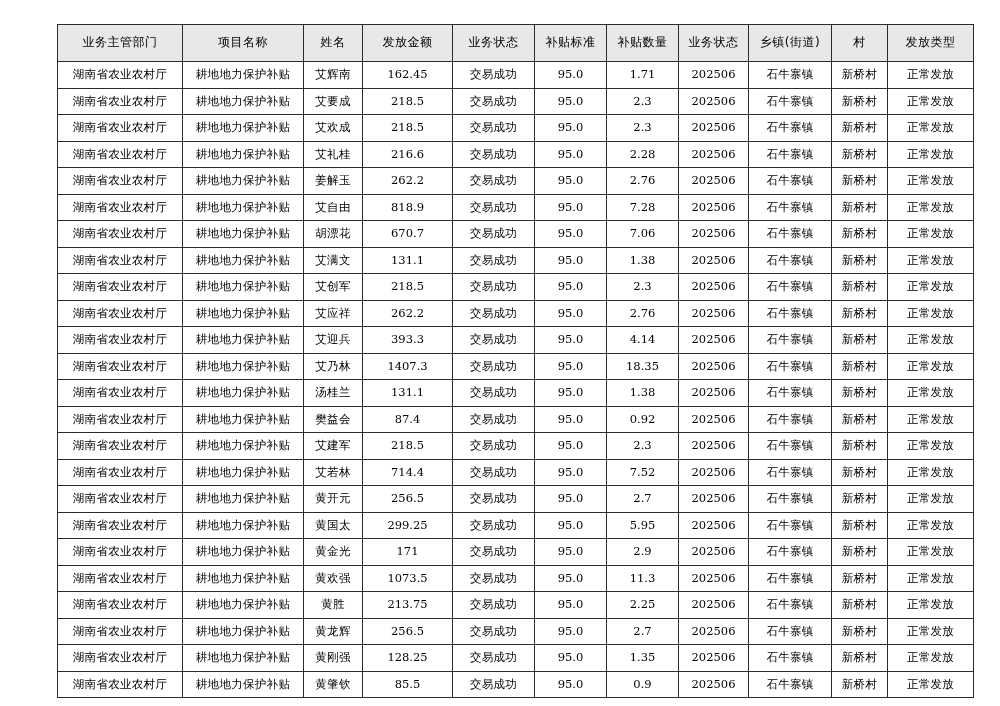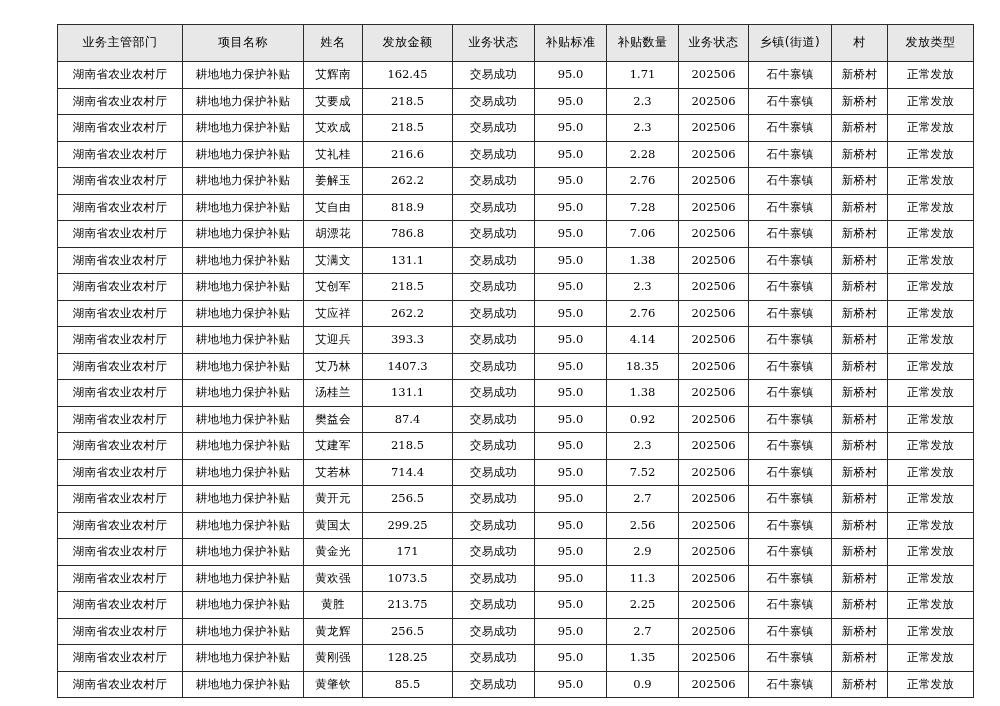"786.8" td.num { text: 786.8 -> 670.7 }
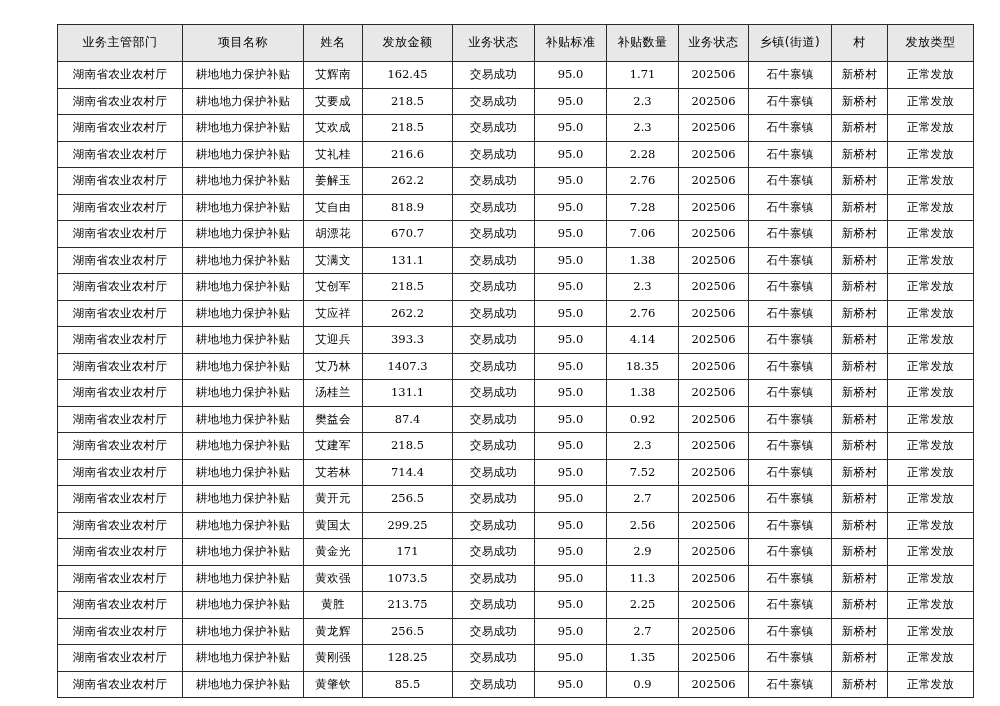"2.56" td.num { text: 2.56 -> 5.95 }
